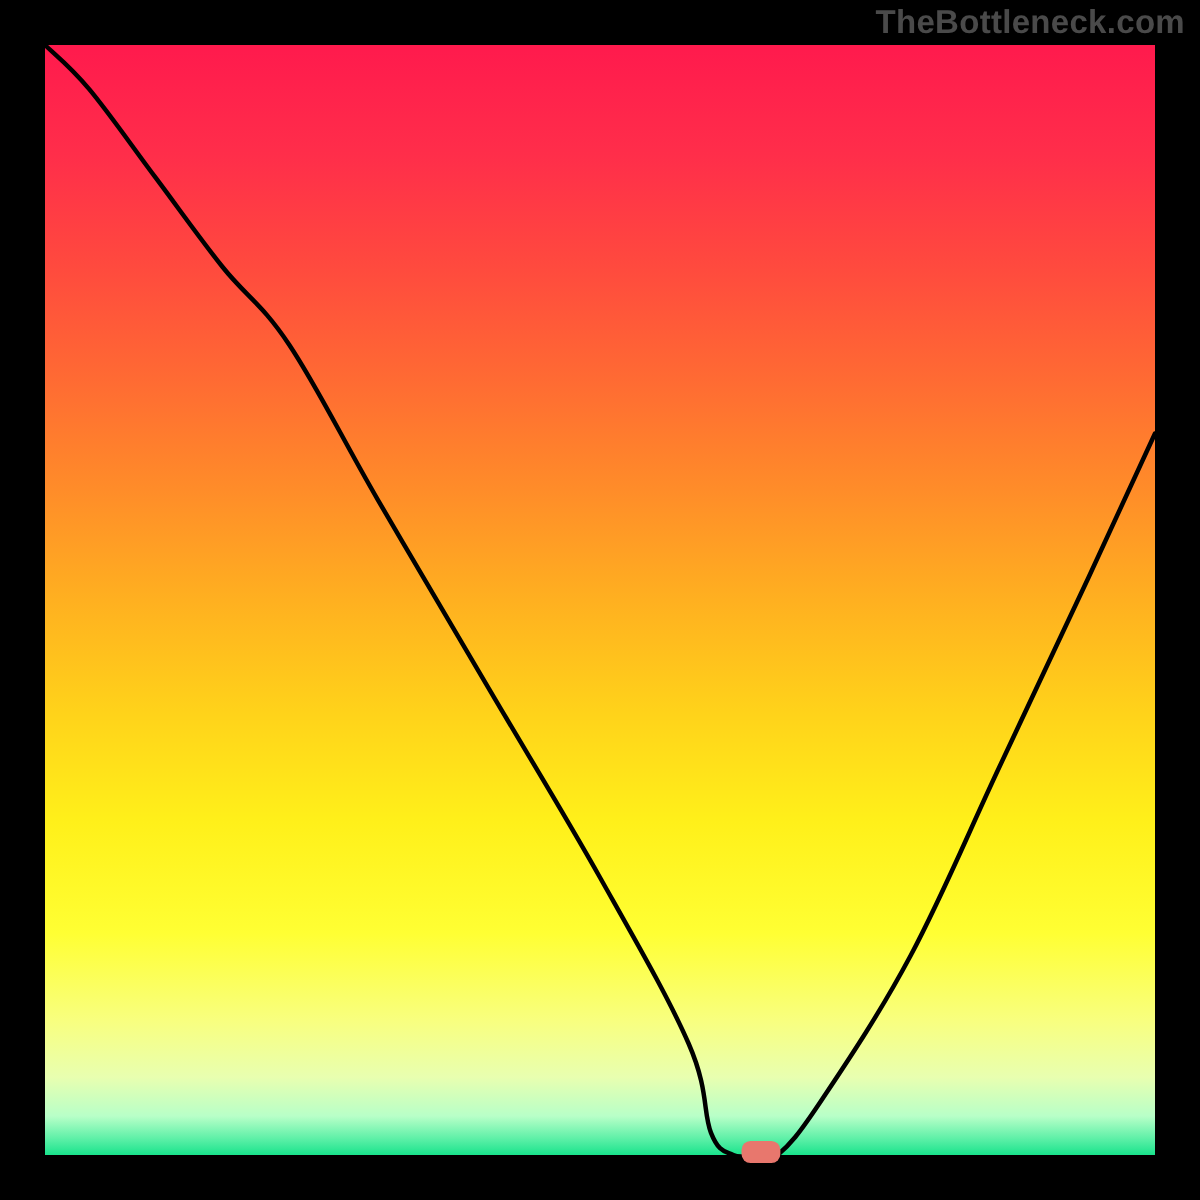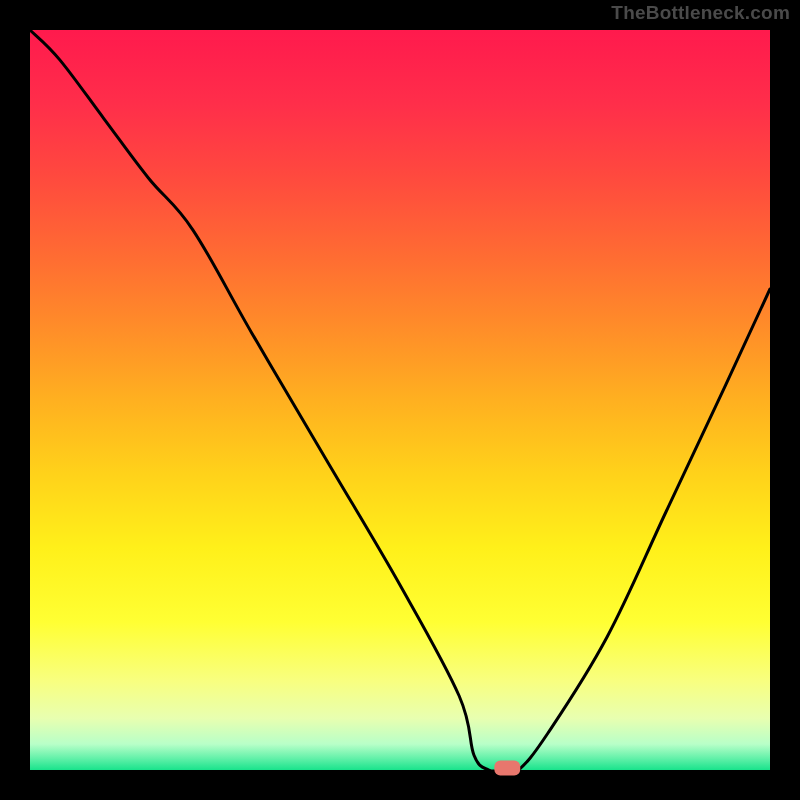"TheBottleneck.com" .attribution { font-size: 19px -> 22px }
